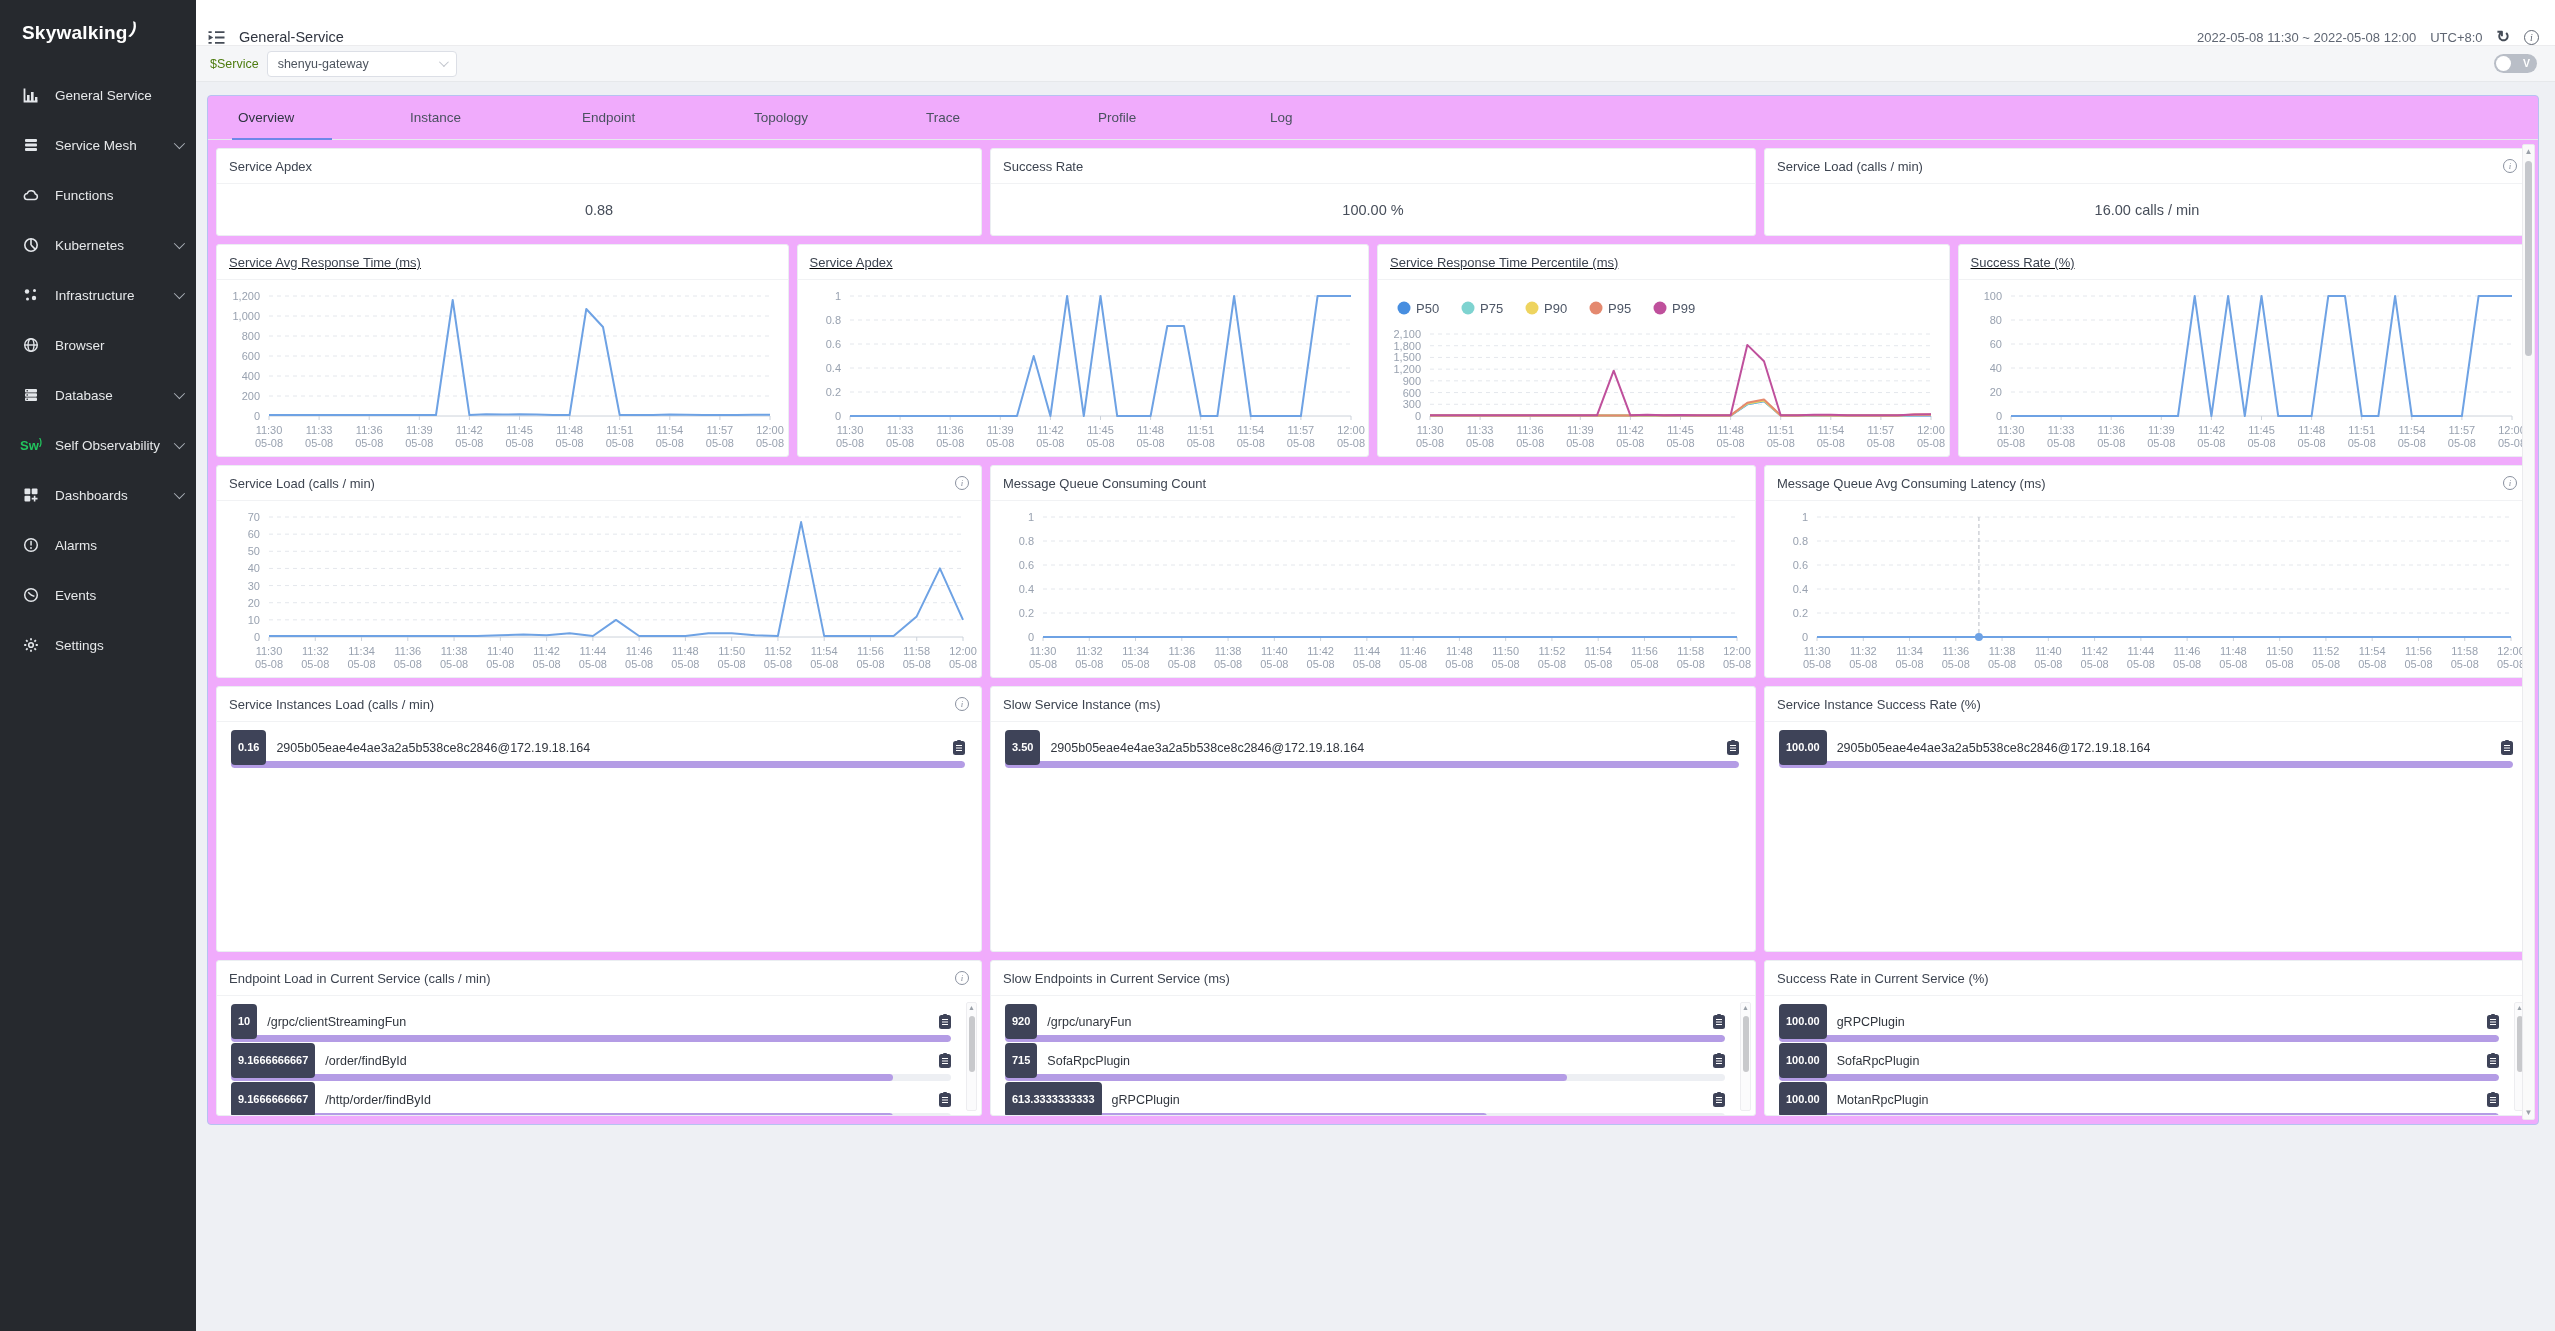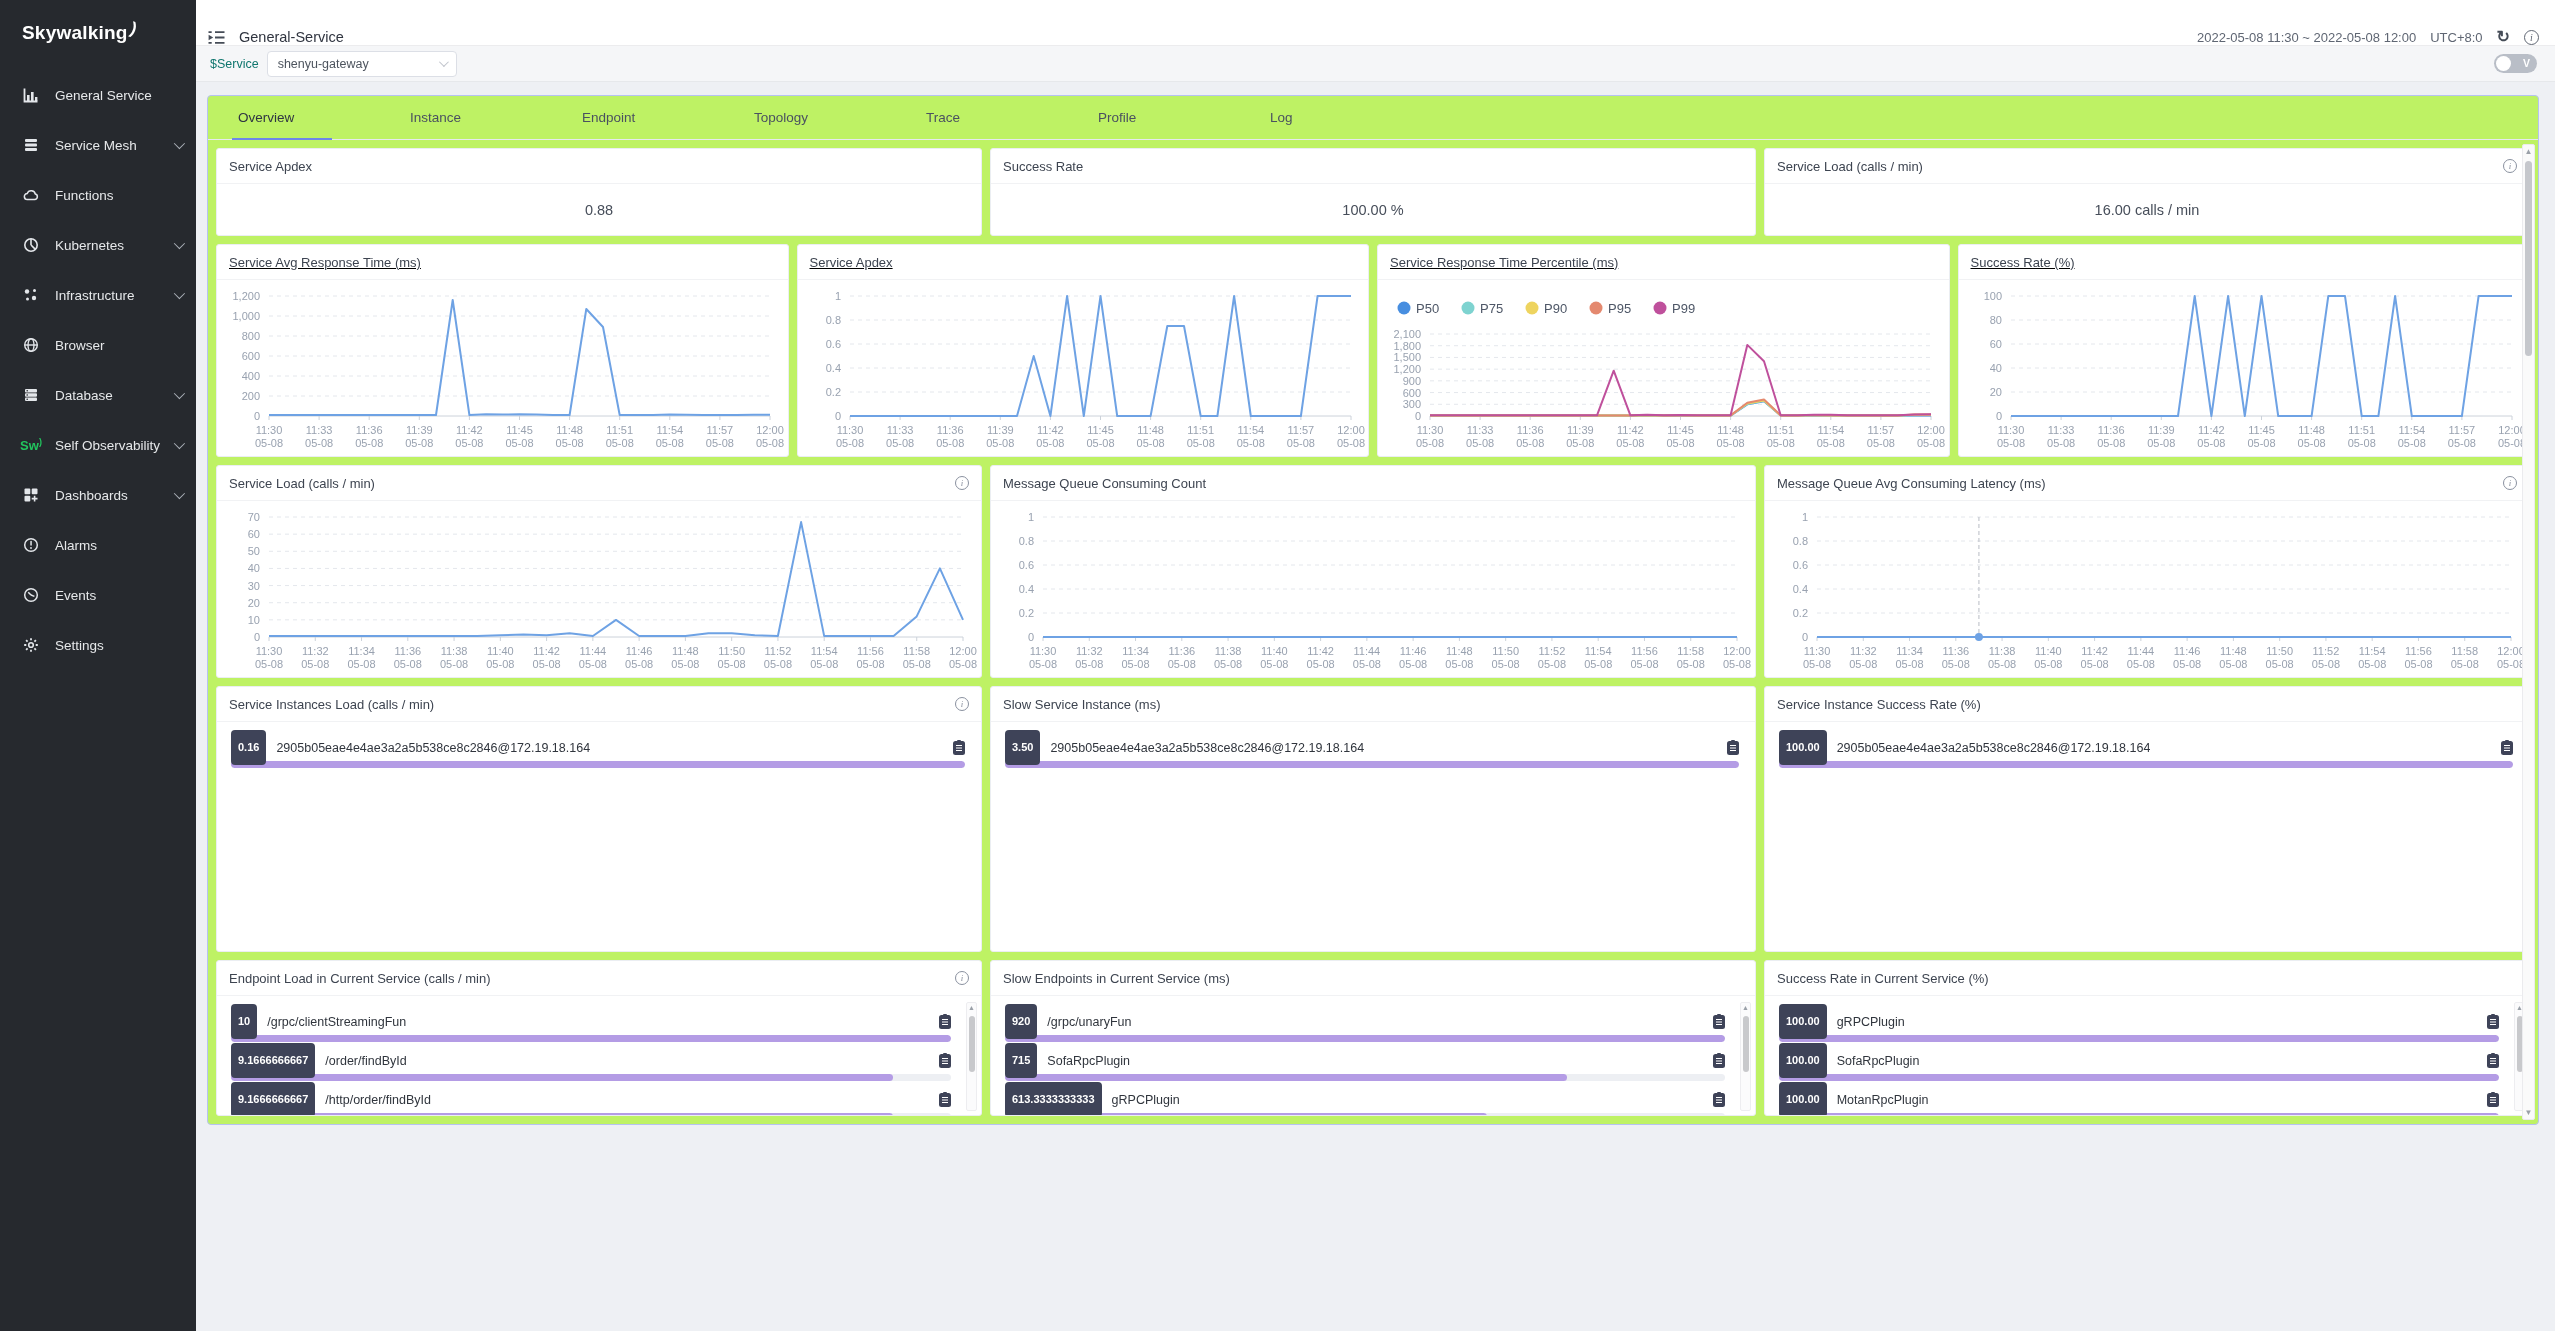"$Service" .svc-label { color: #0f766e -> #4d7c0f }
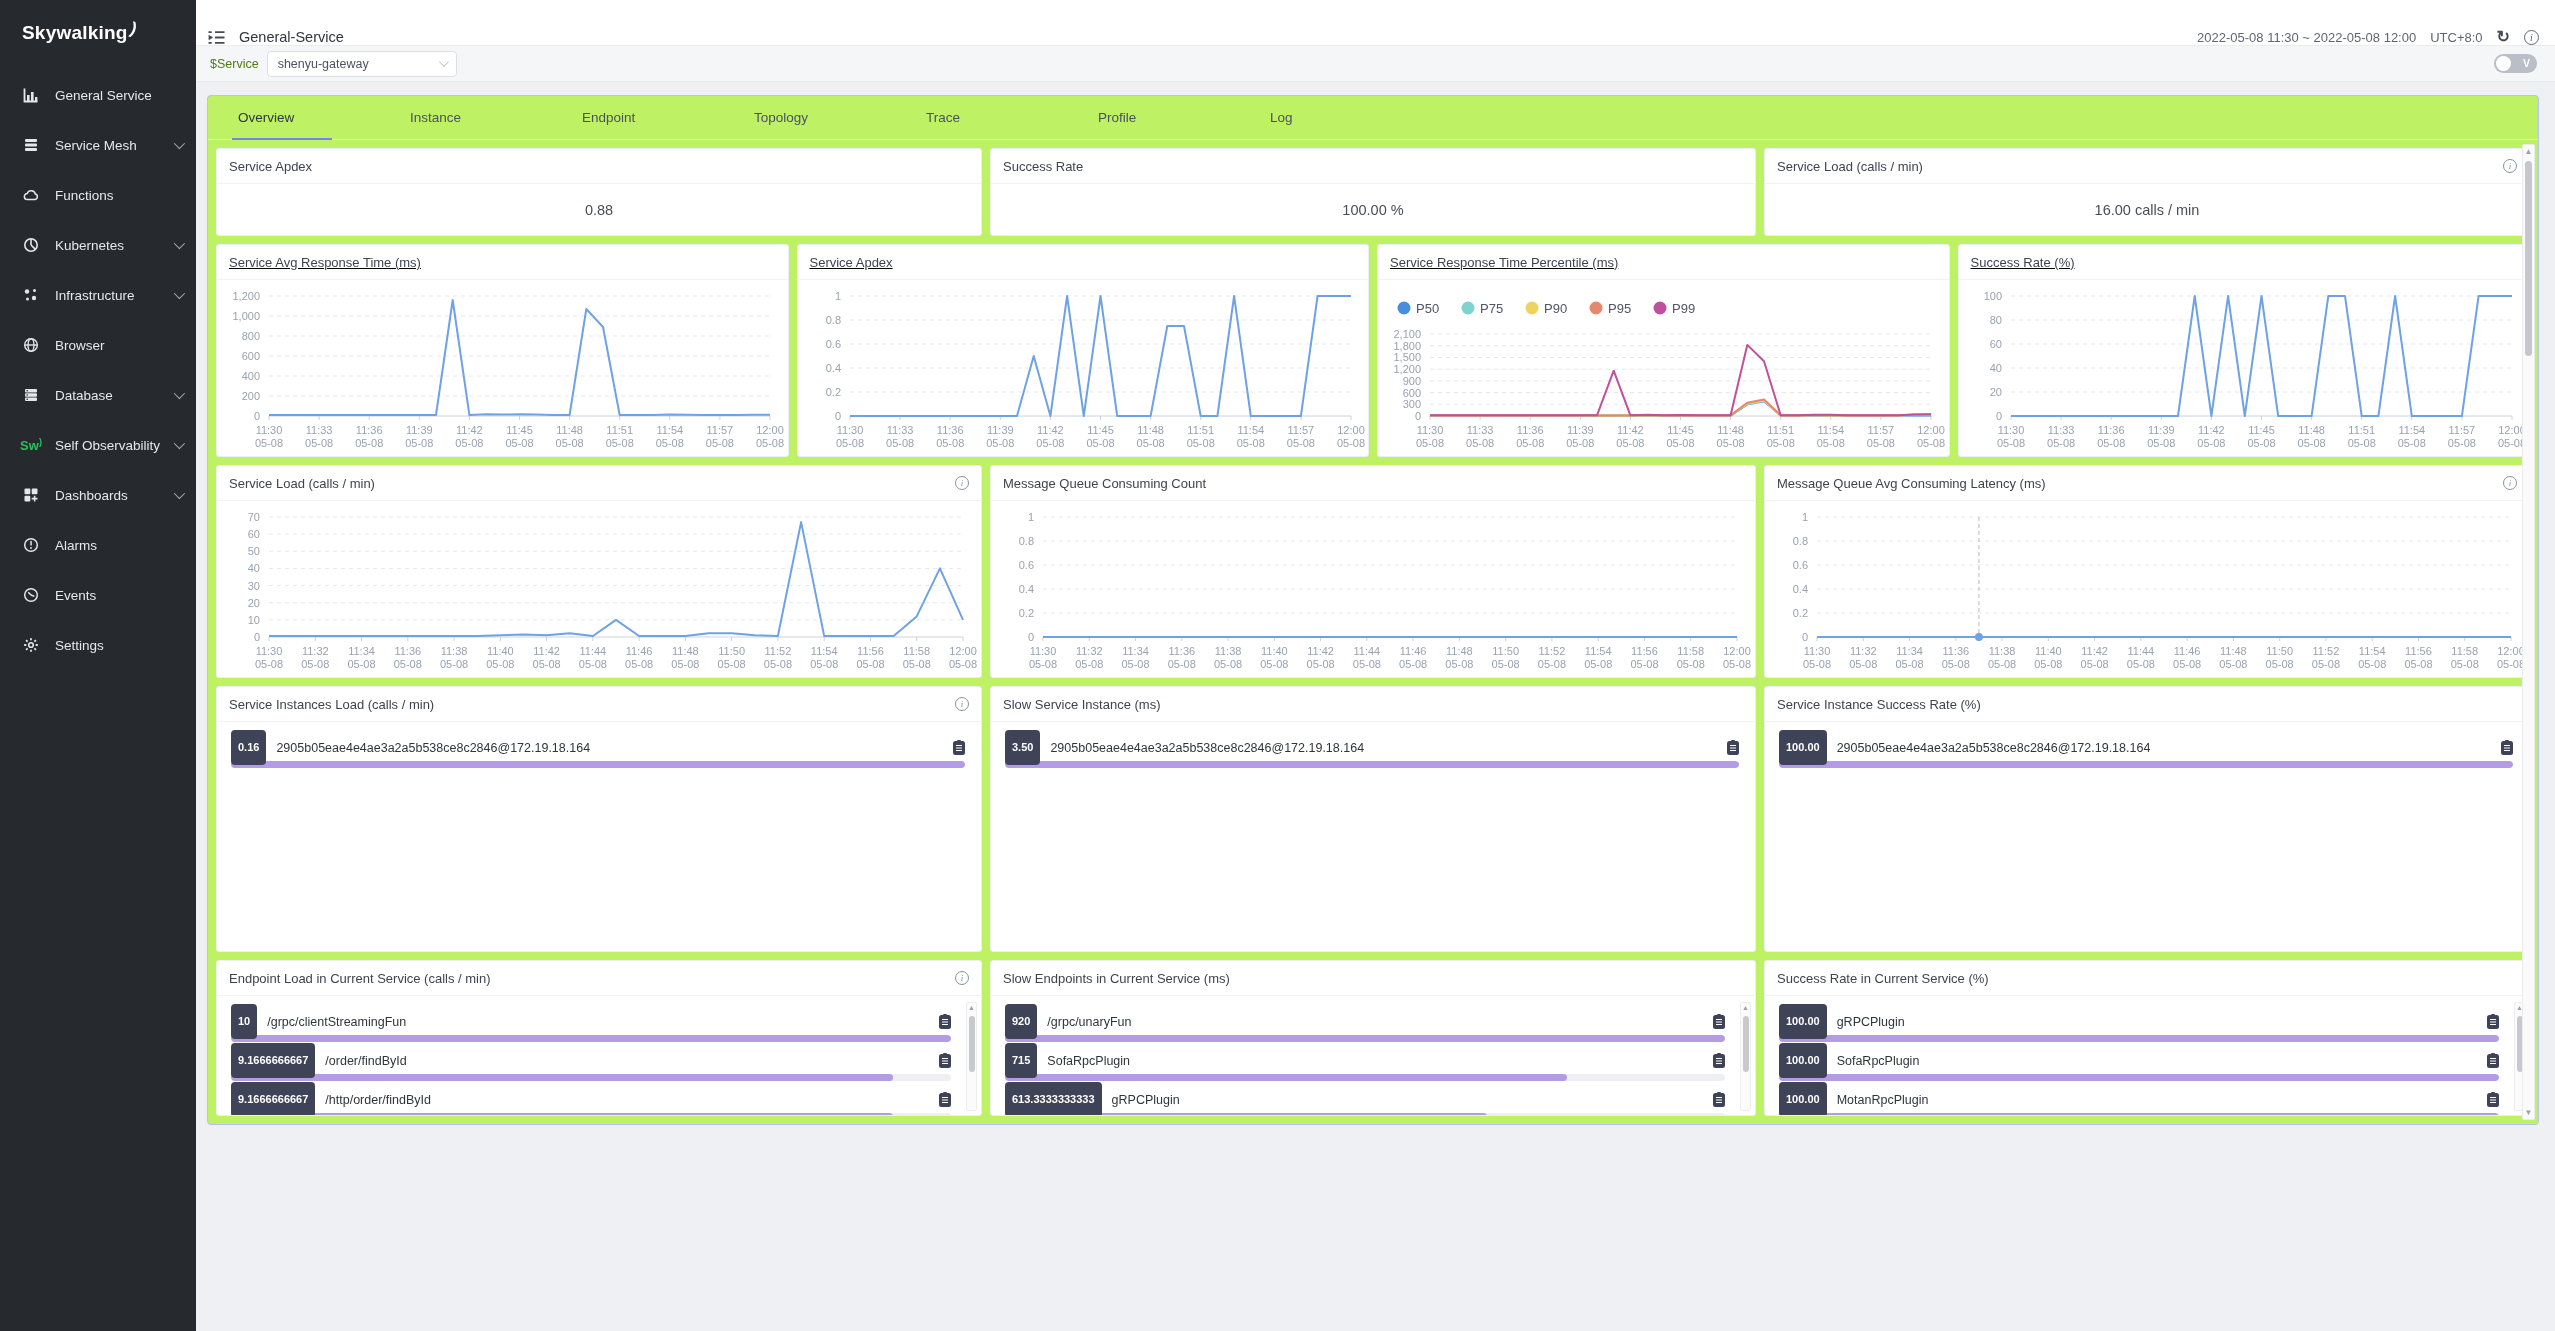"Overview" .panel { background: #bef264 -> #f0abfc }
